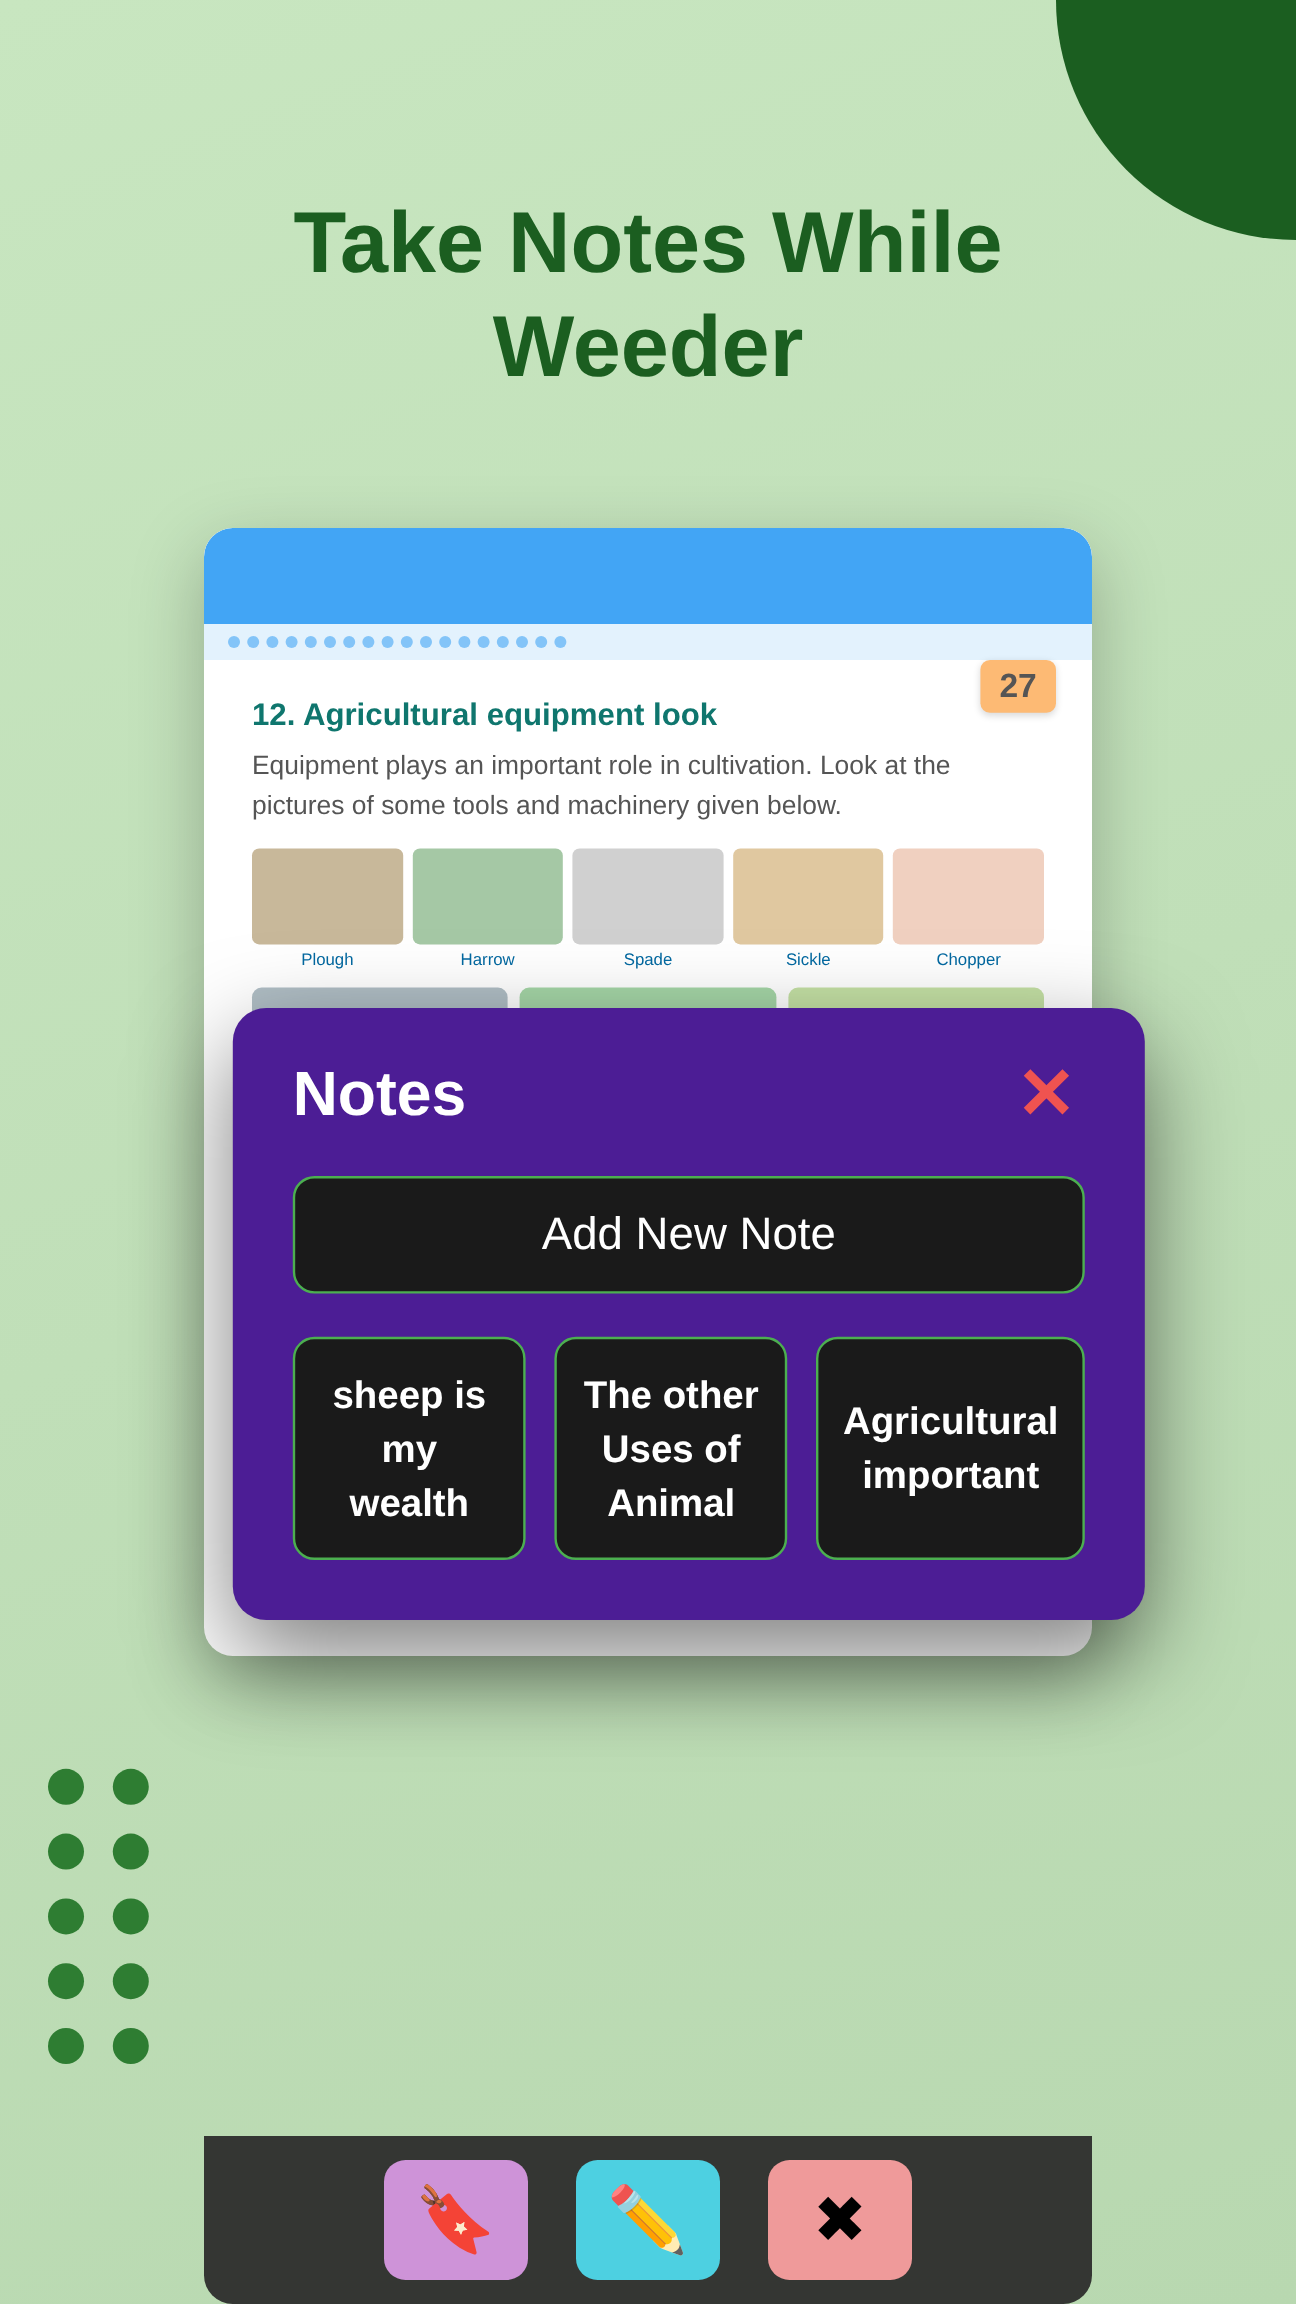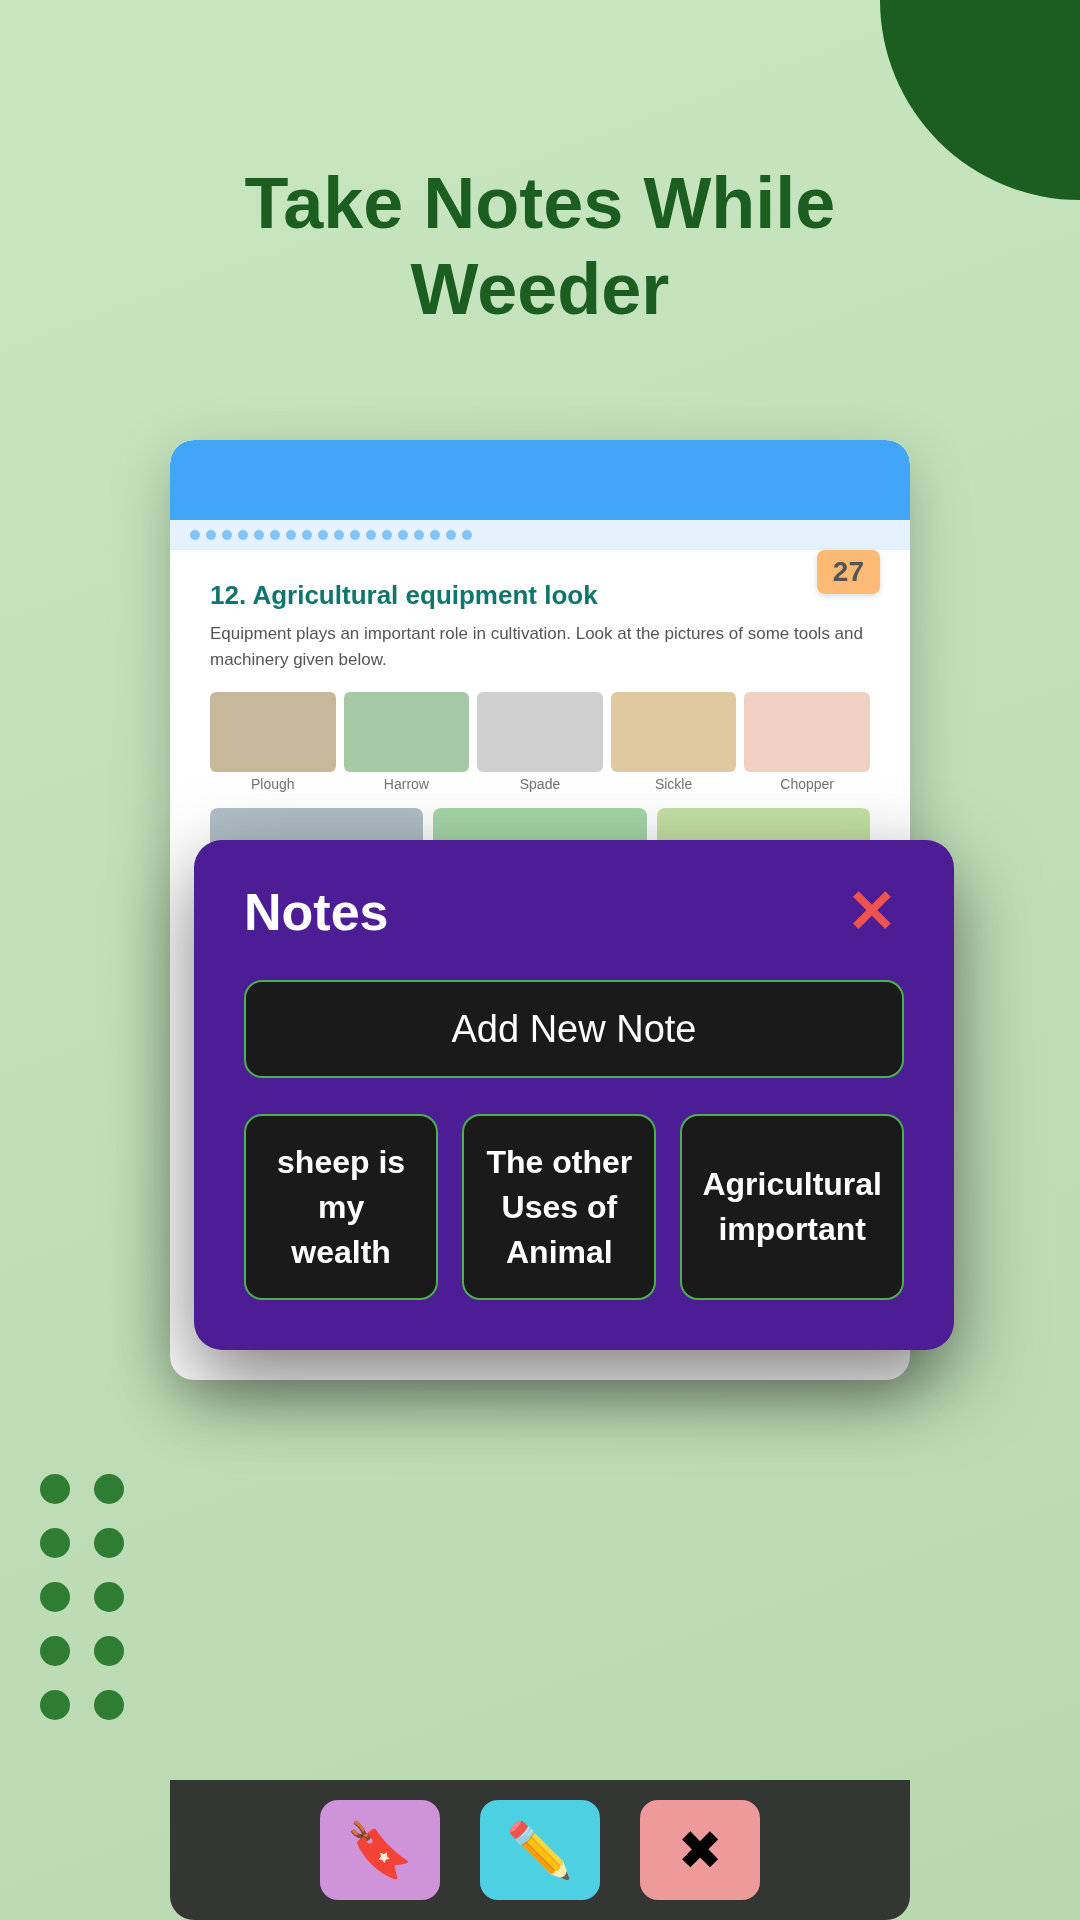"Equipment plays an important role" .book-subtitle { font-size: 17px -> 22px }
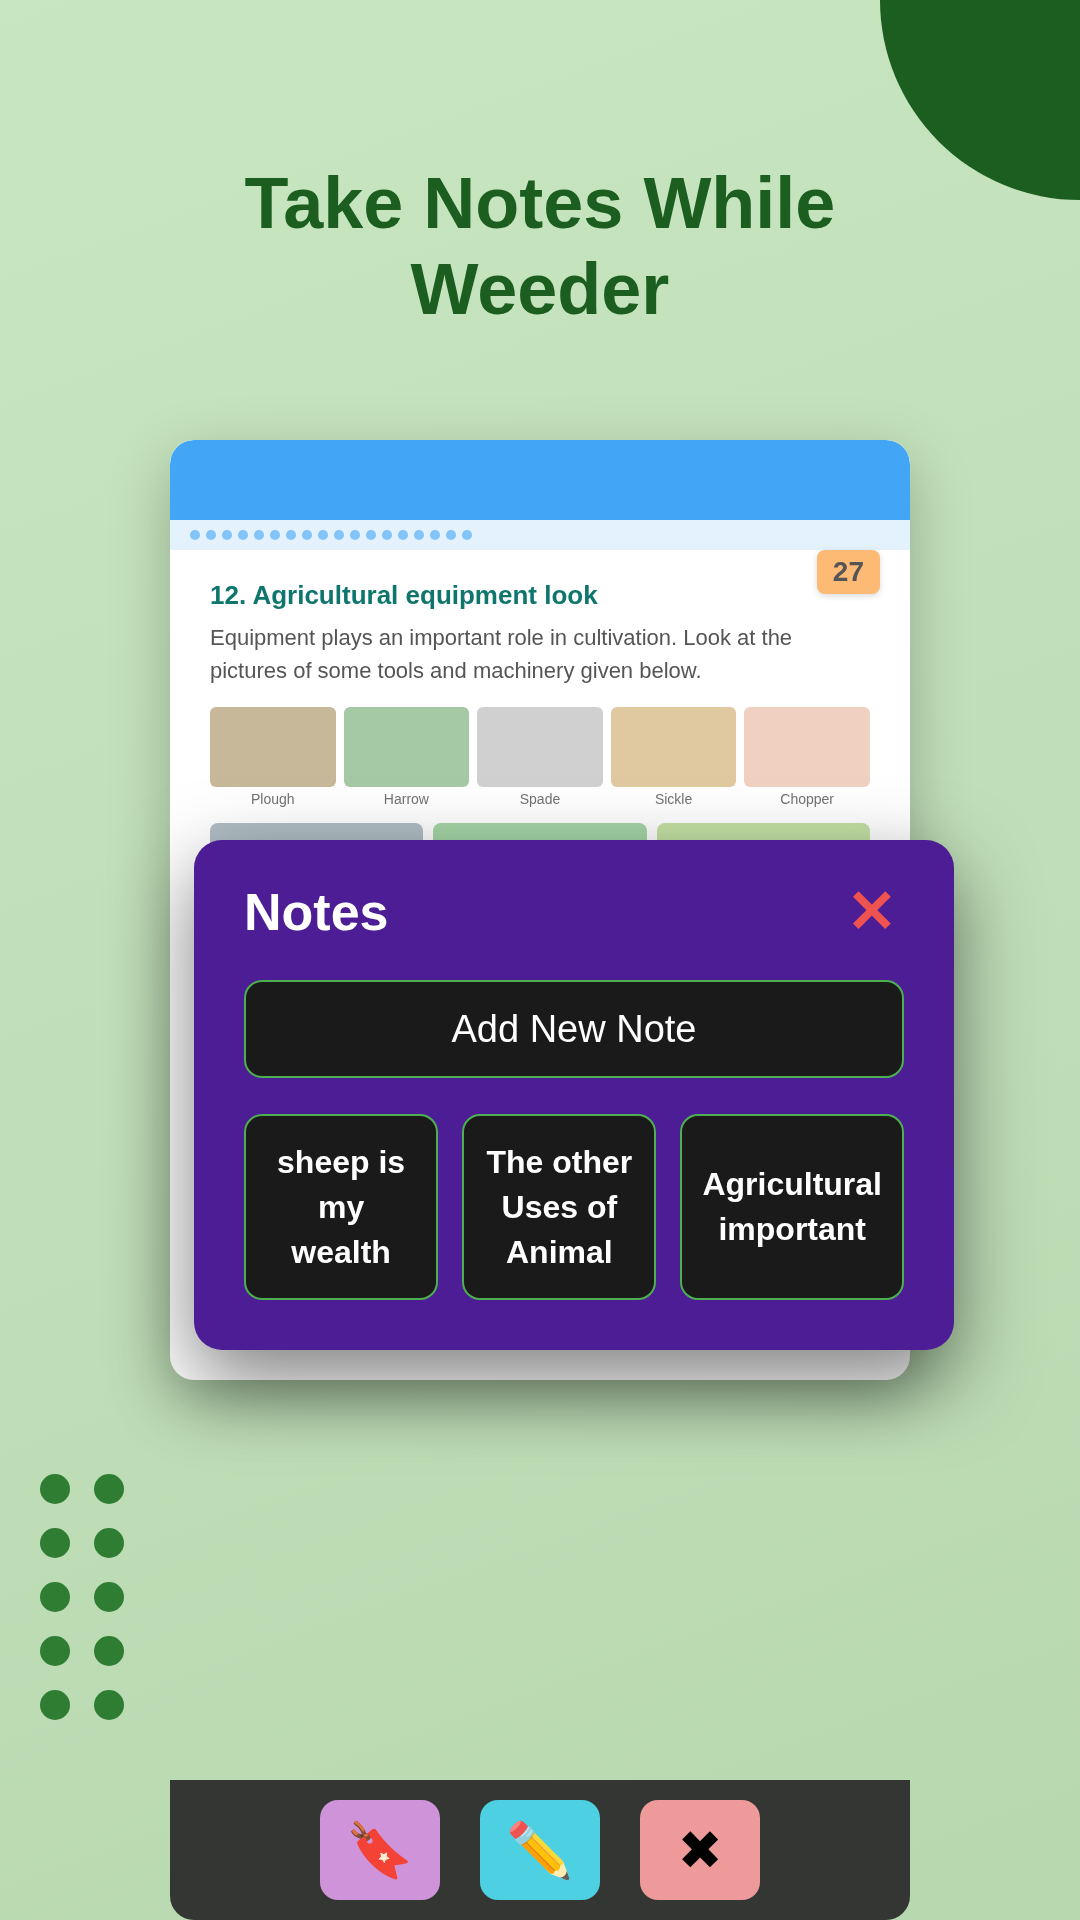"Plough" .book-img-label { color: #737373 -> #0369a1 }
